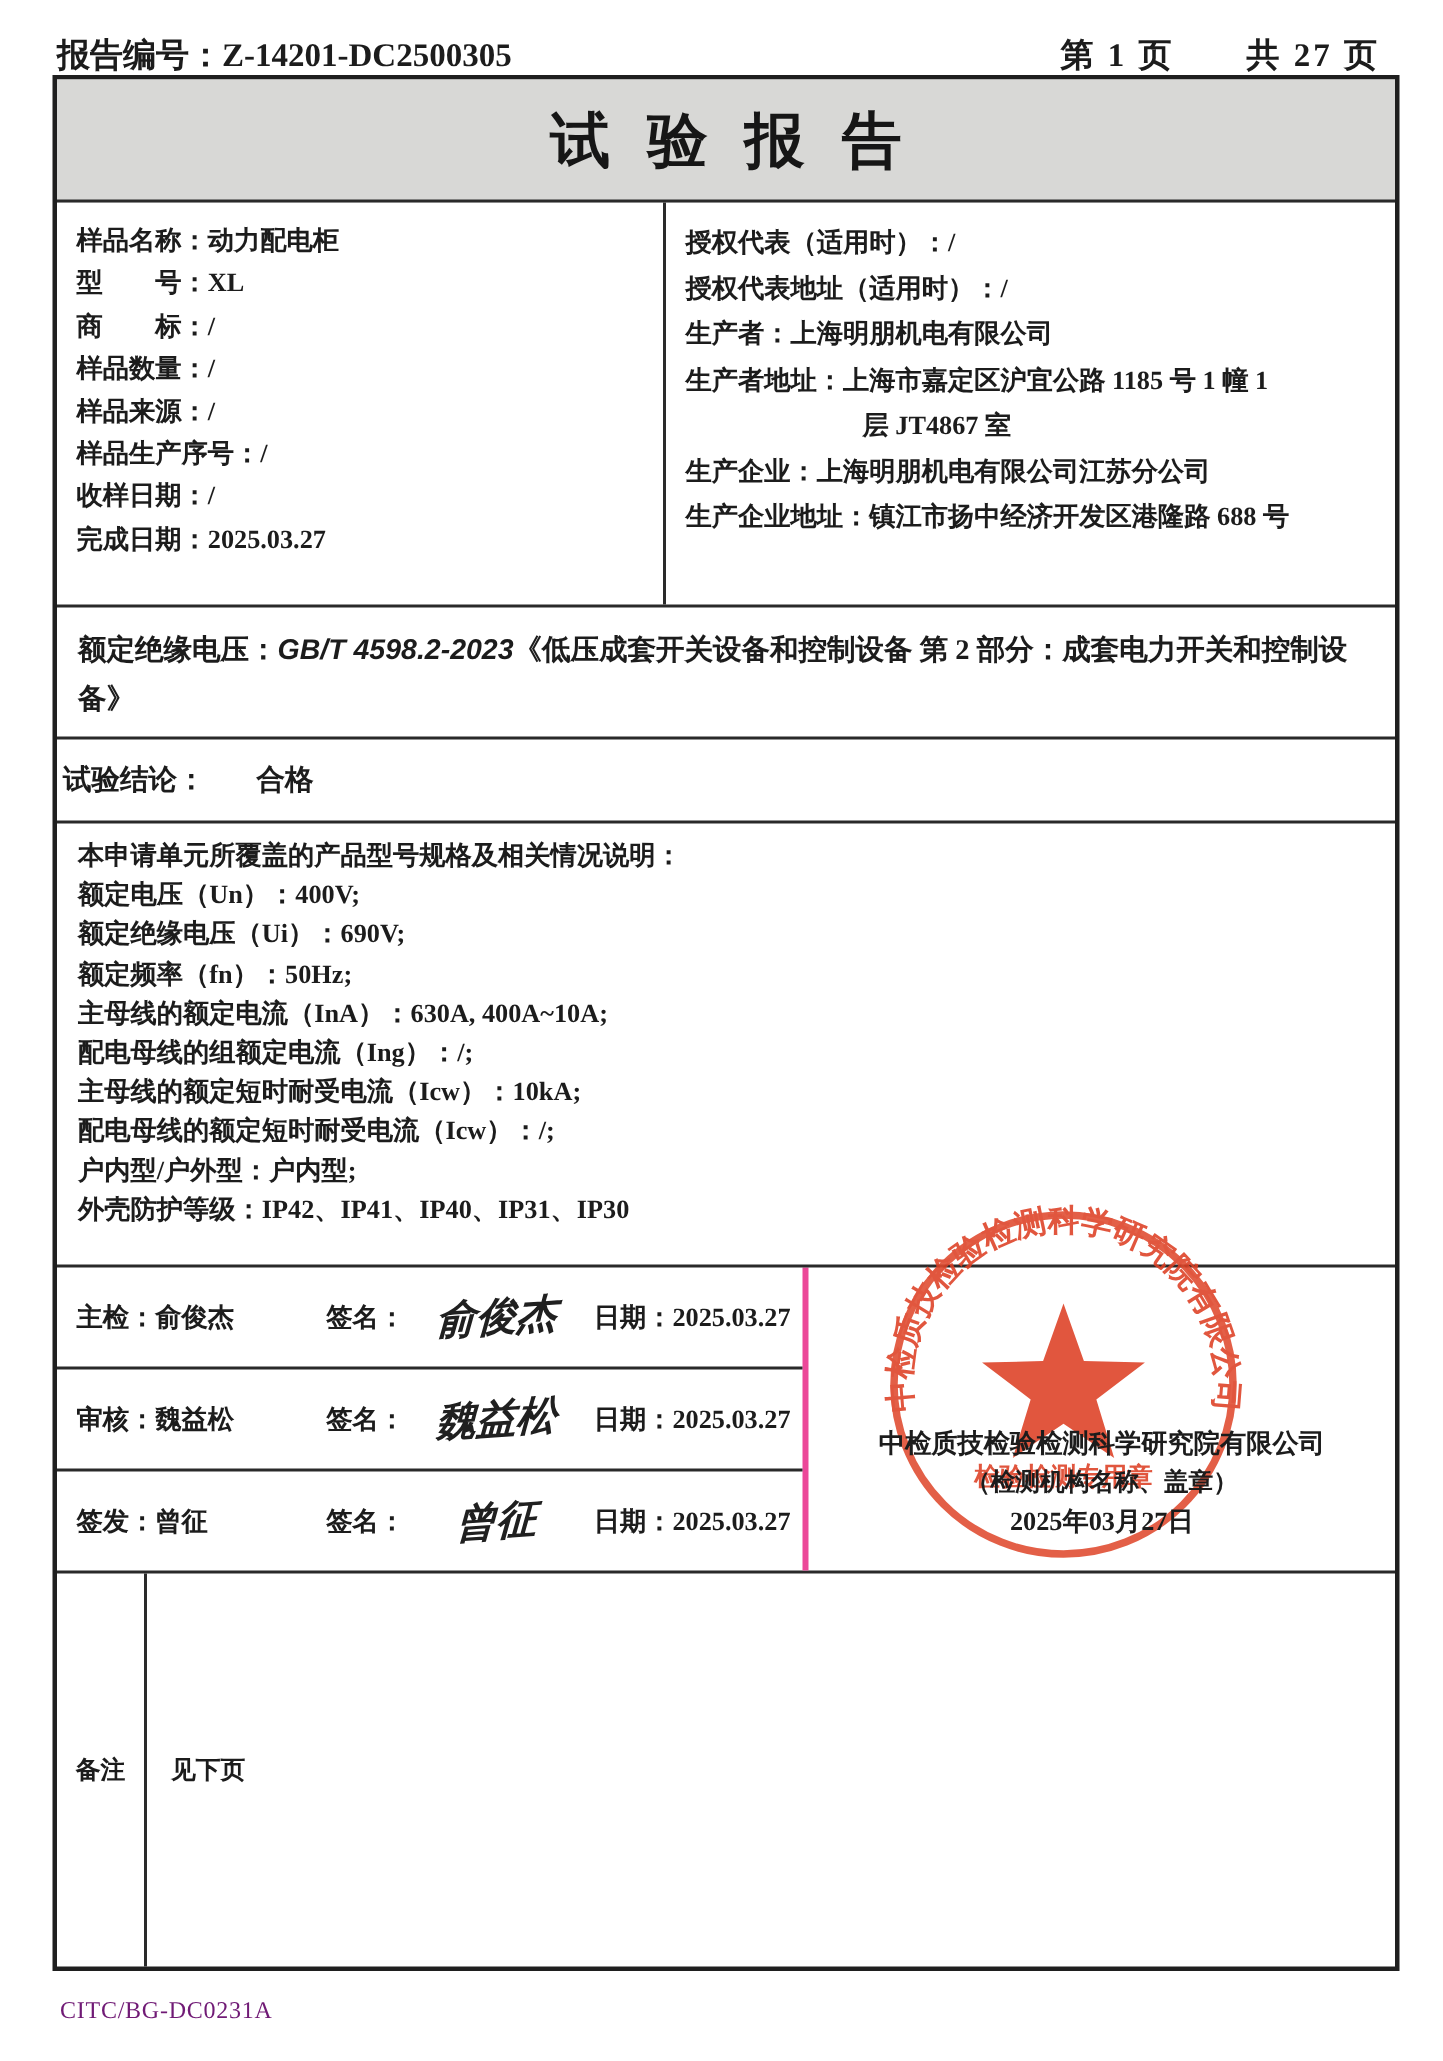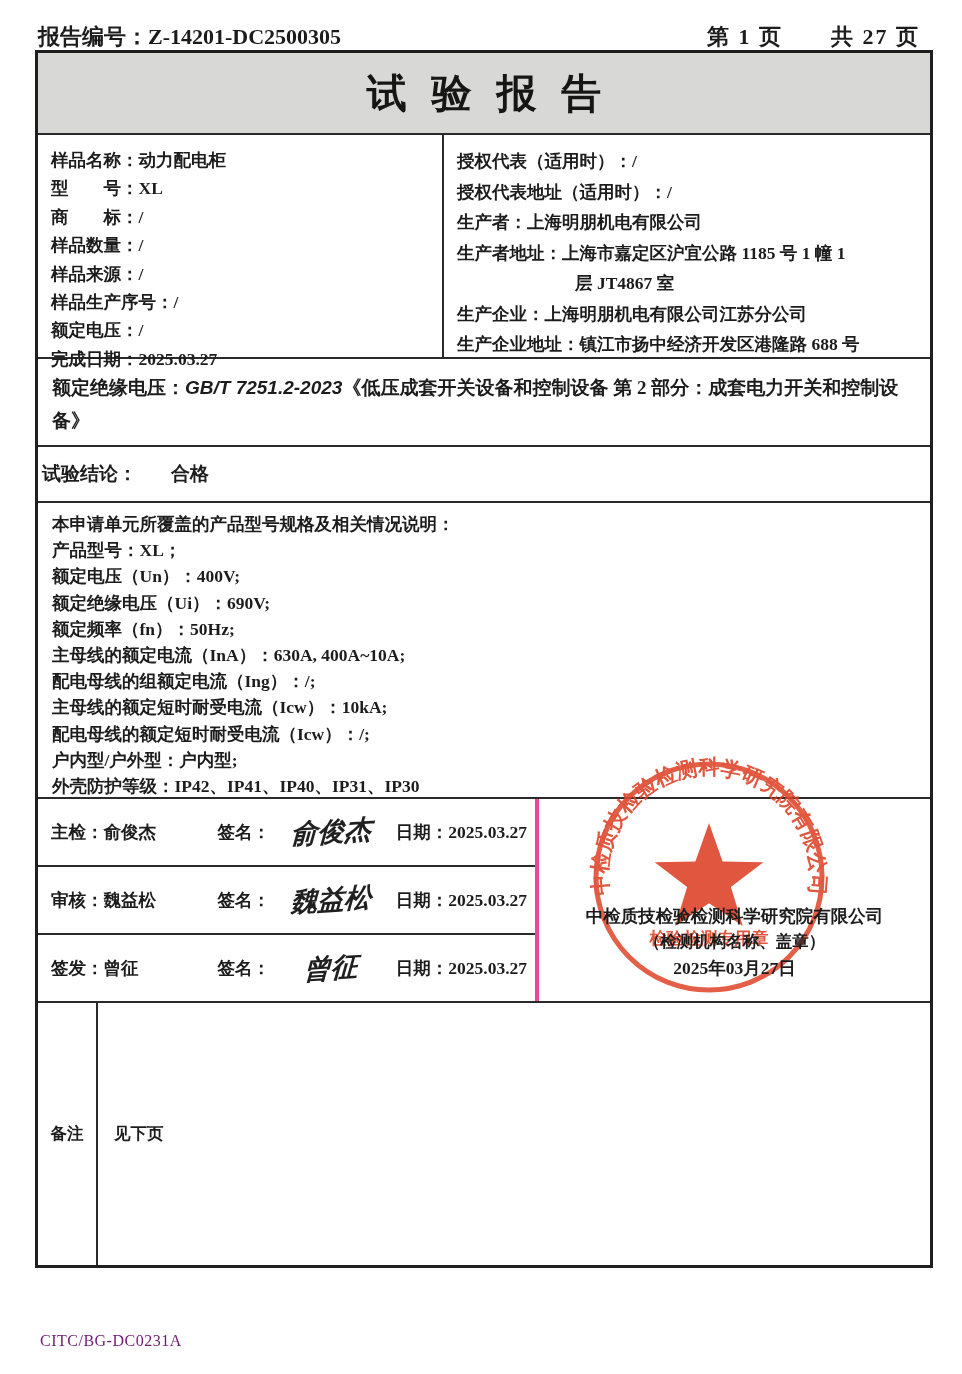"样品名称：动力配电柜" .info-row { height: 224px -> 270px }
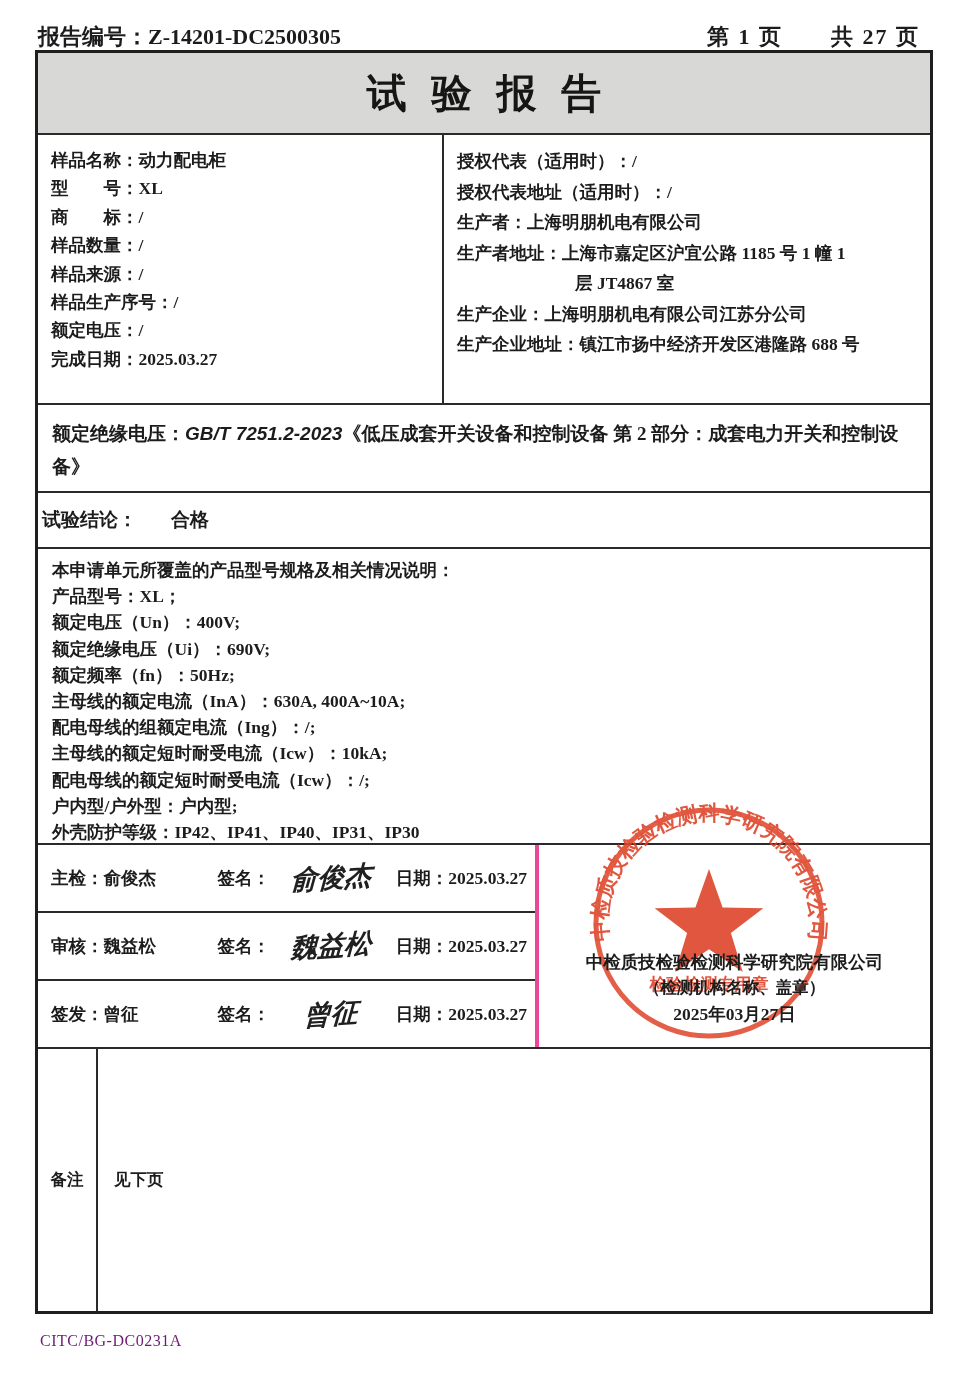"额定电压：/" div.line { text: 额定电压 -> 收样日期 }
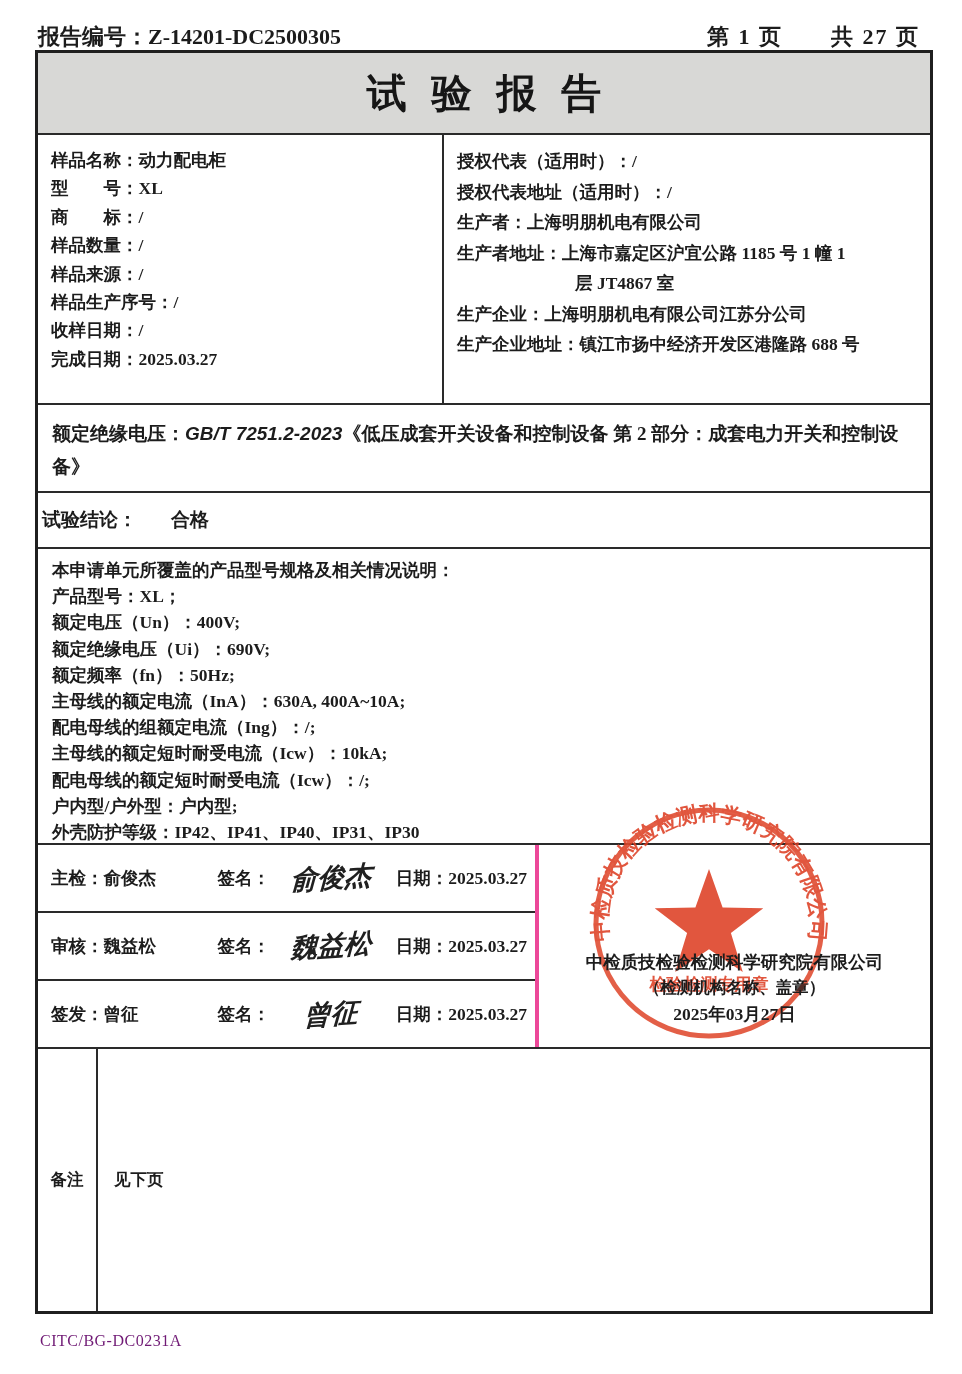"GB/T 7251.2-2023" span.std-code { text: 7251.2-2023 -> 4598.2-2023 }
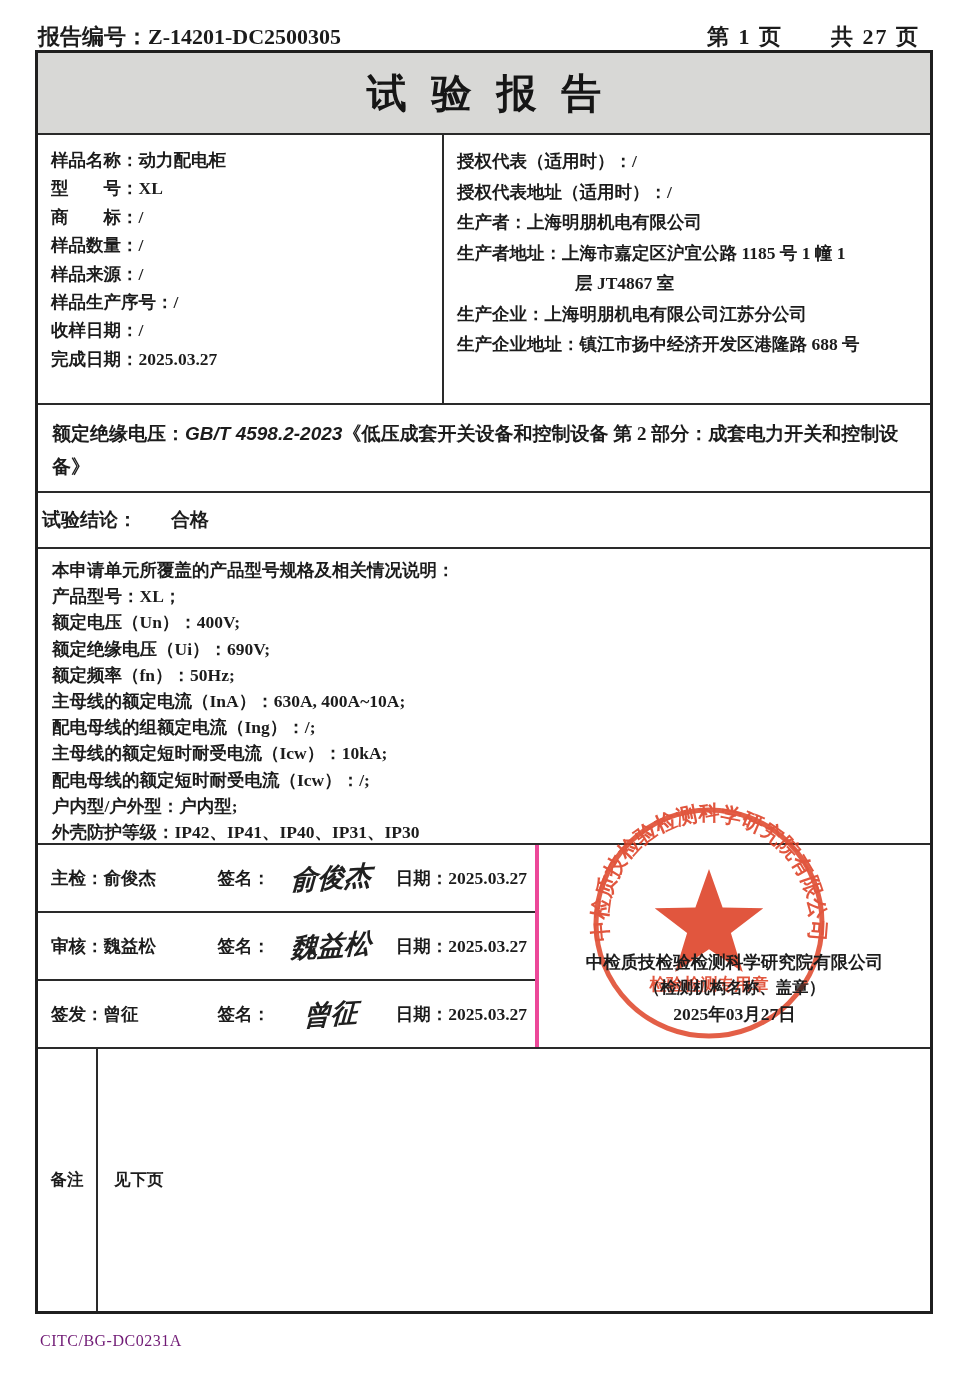"产品型号：XL；" div.line { html: <div>产品型号：XL；</div> -> none }
